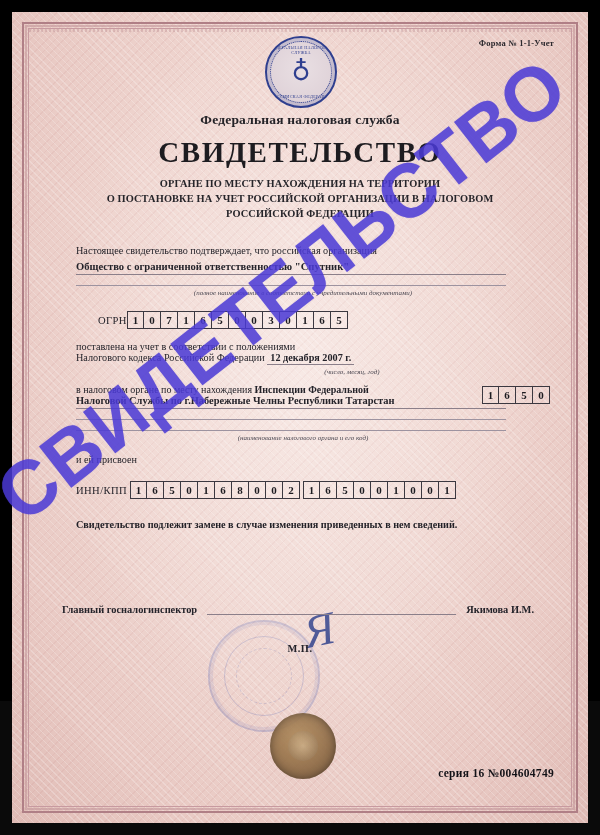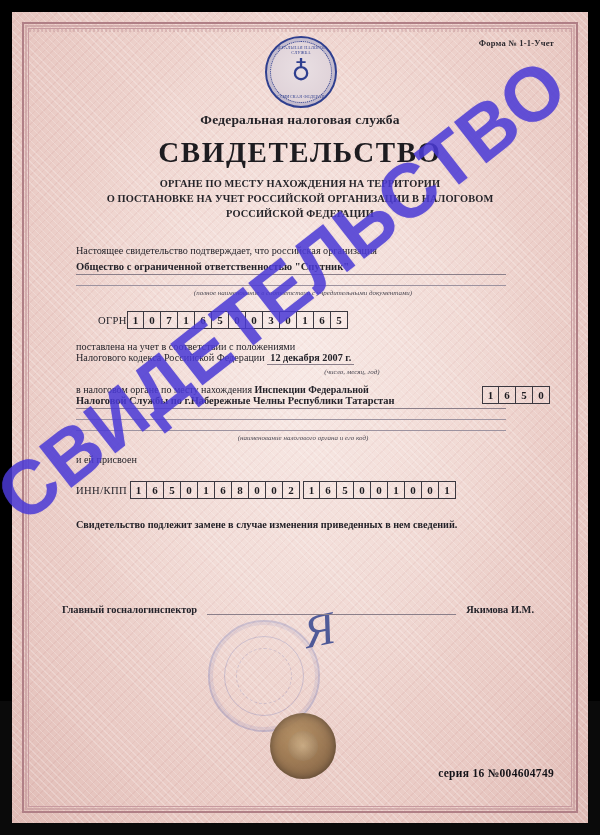"М.П." div.mp { html: none -> <div>М.П.</div> }
